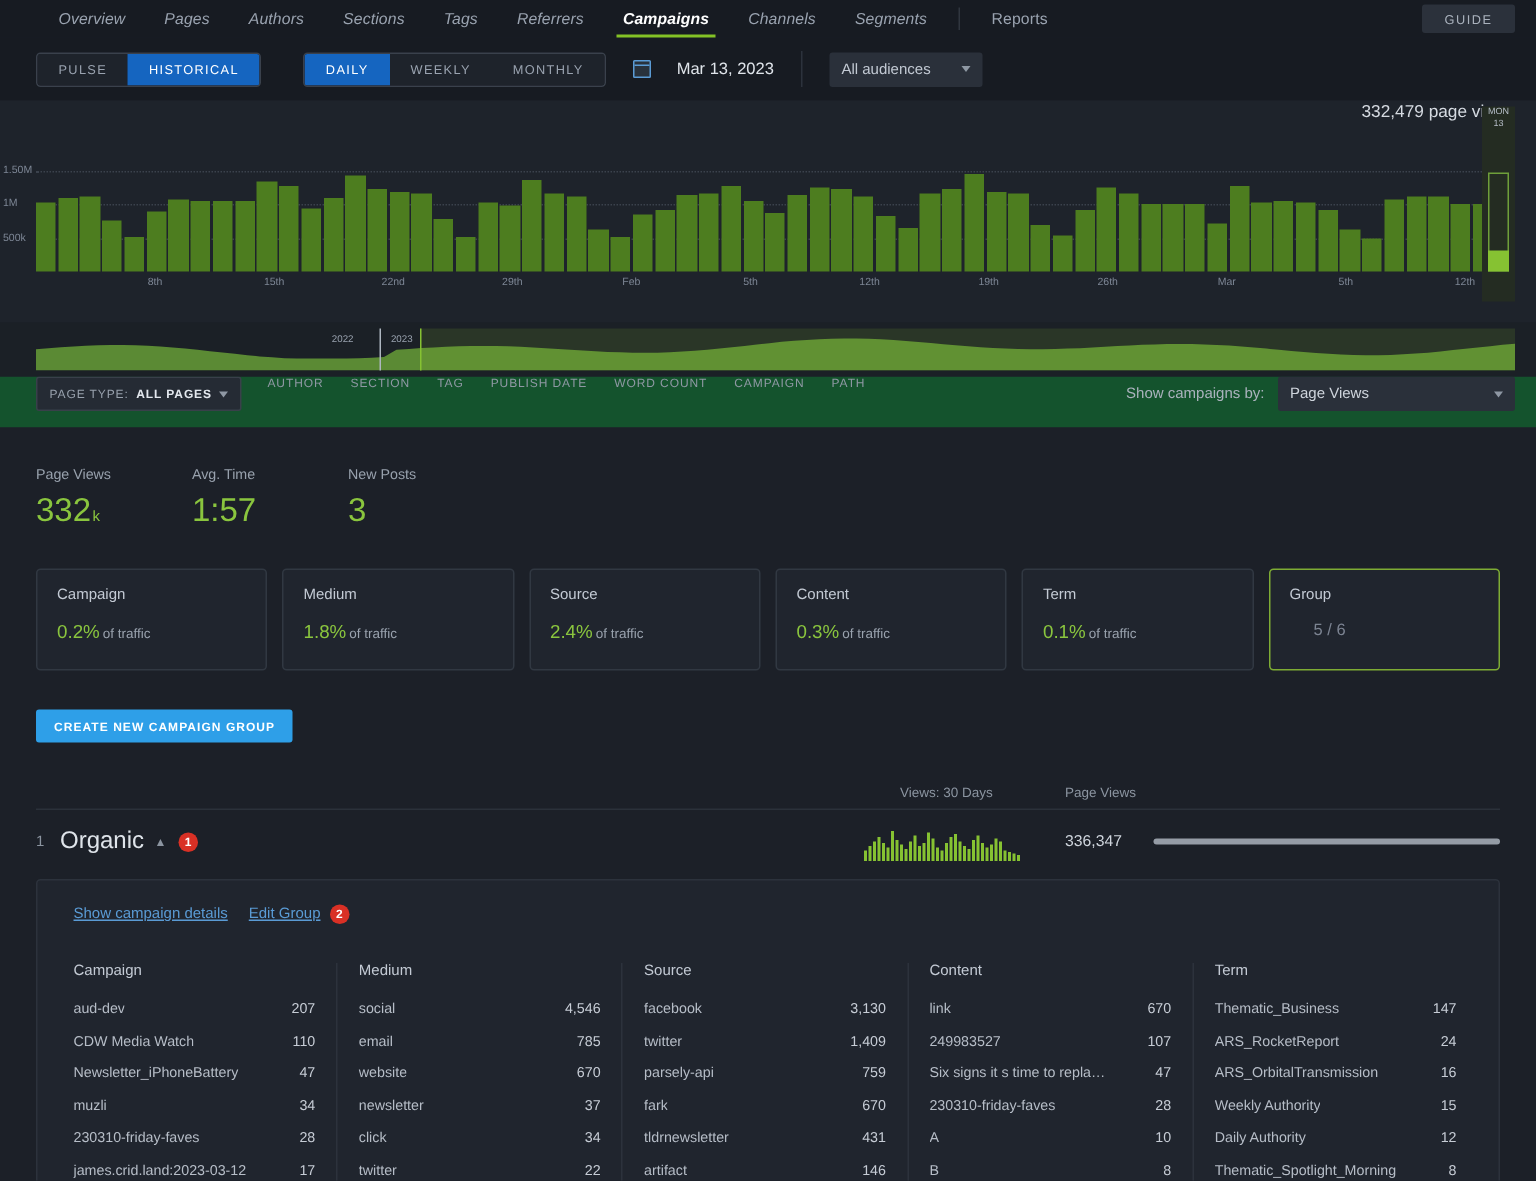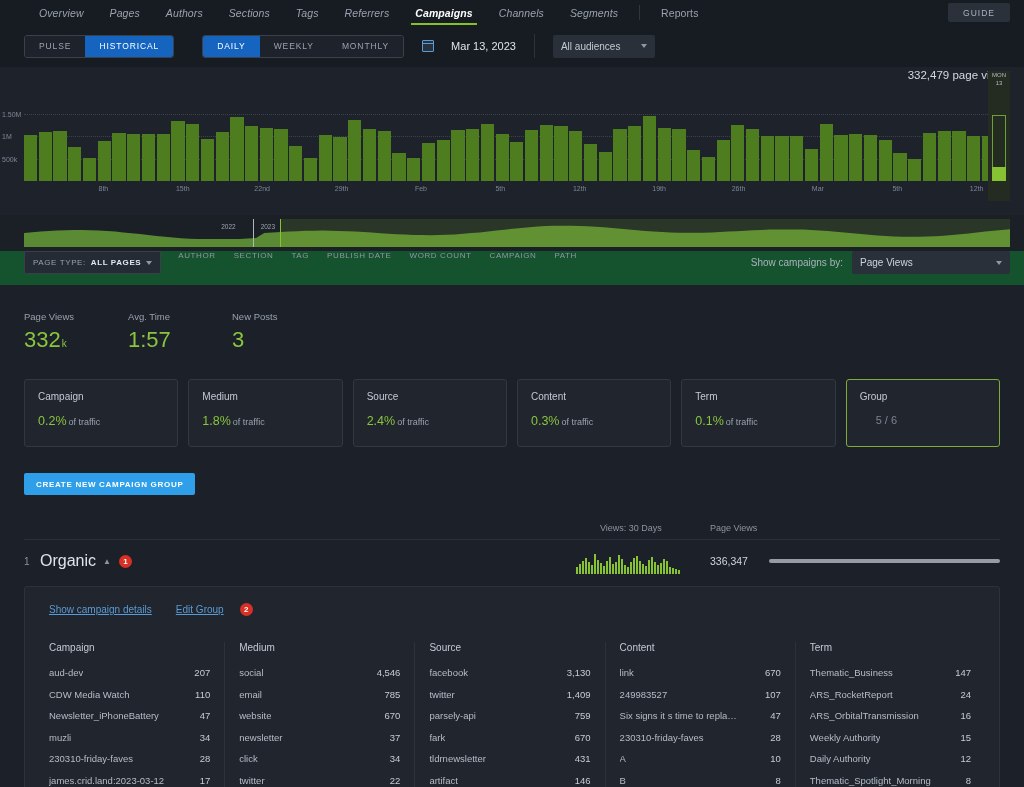"Show campaign details" .links { gap: 24px -> 14px }
